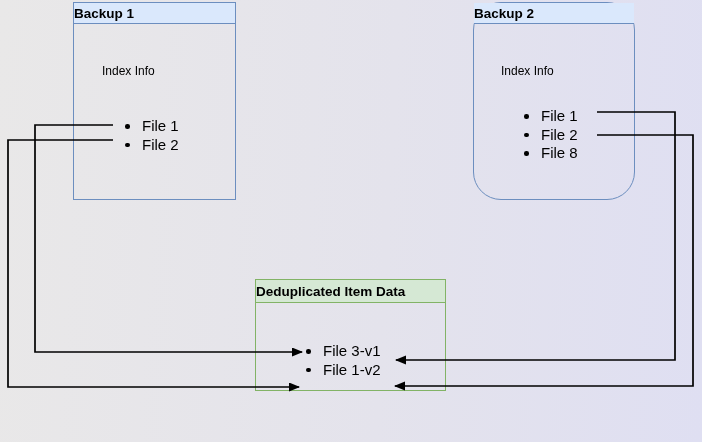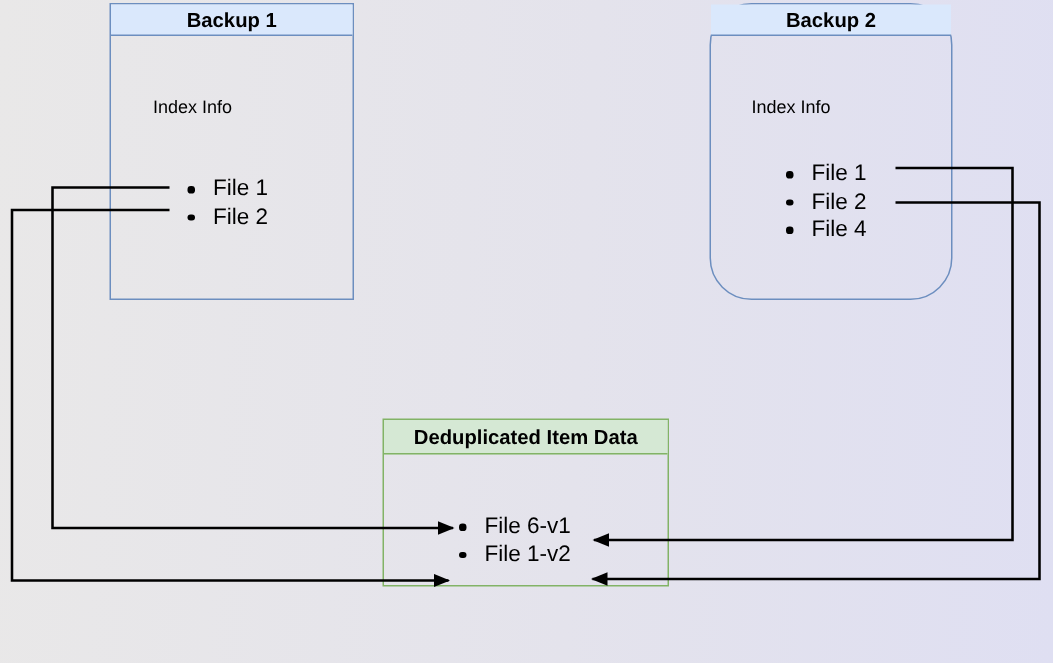"Backup 1" .box-header { text-align: center -> left }
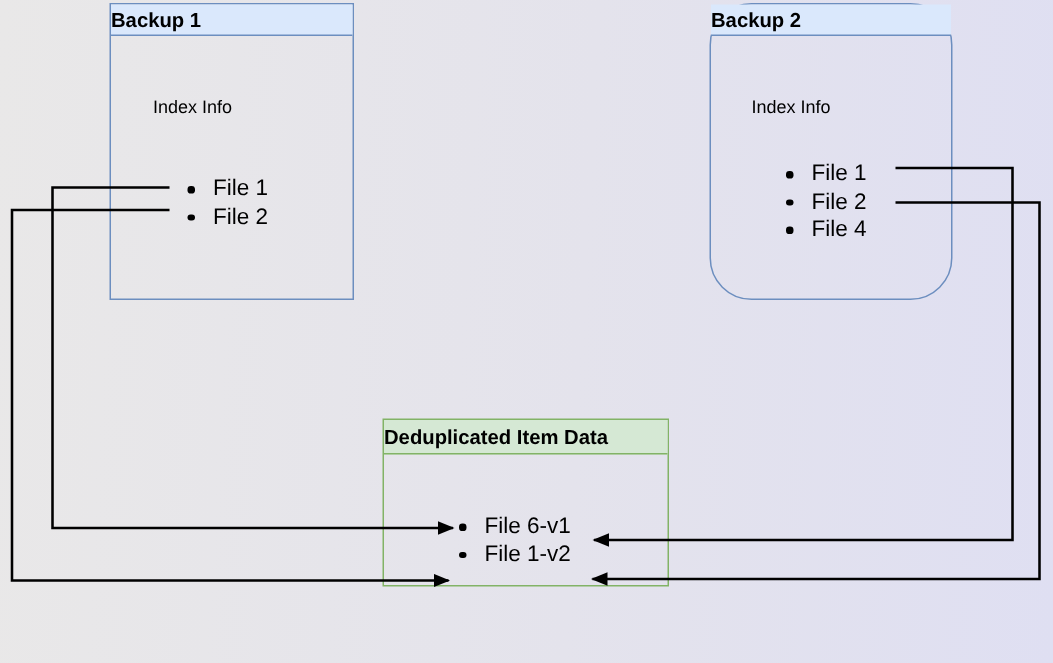"File 4" li { text: 4 -> 8 }
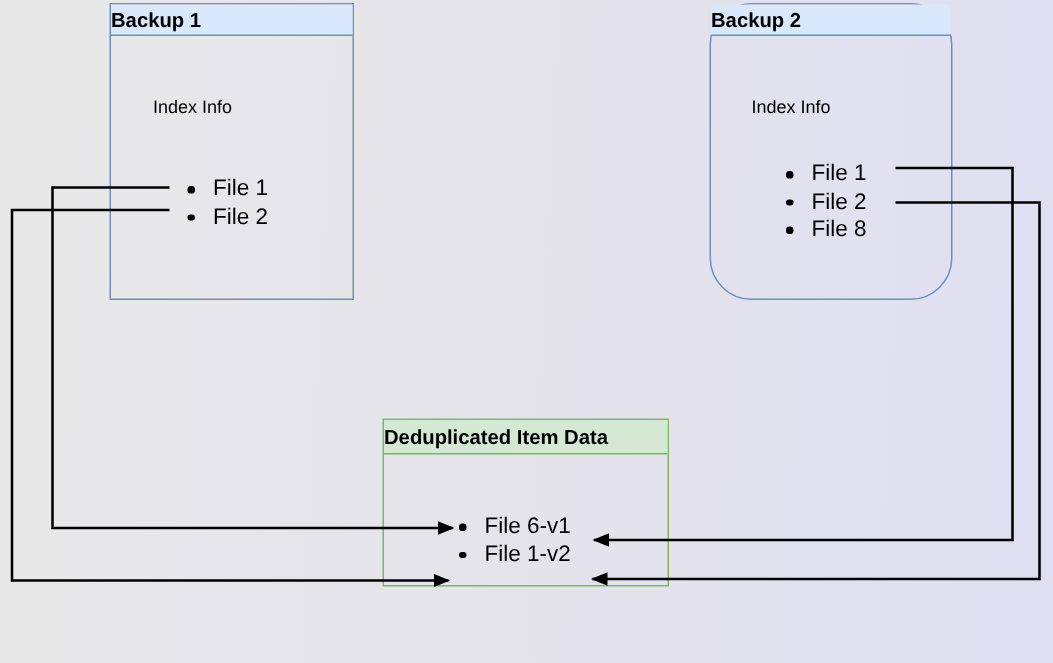"File 6-v1" li { text: 6-v1 -> 3-v1 }
